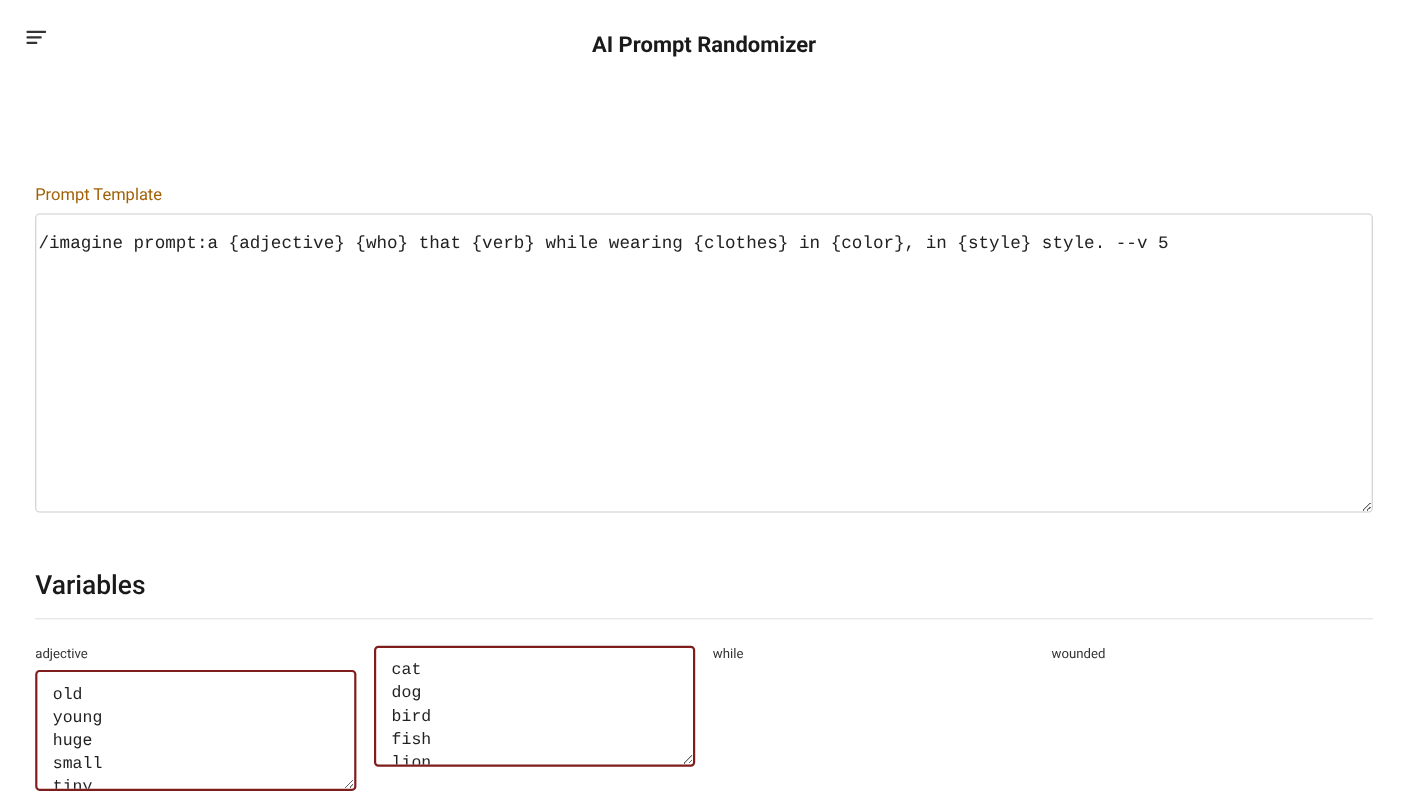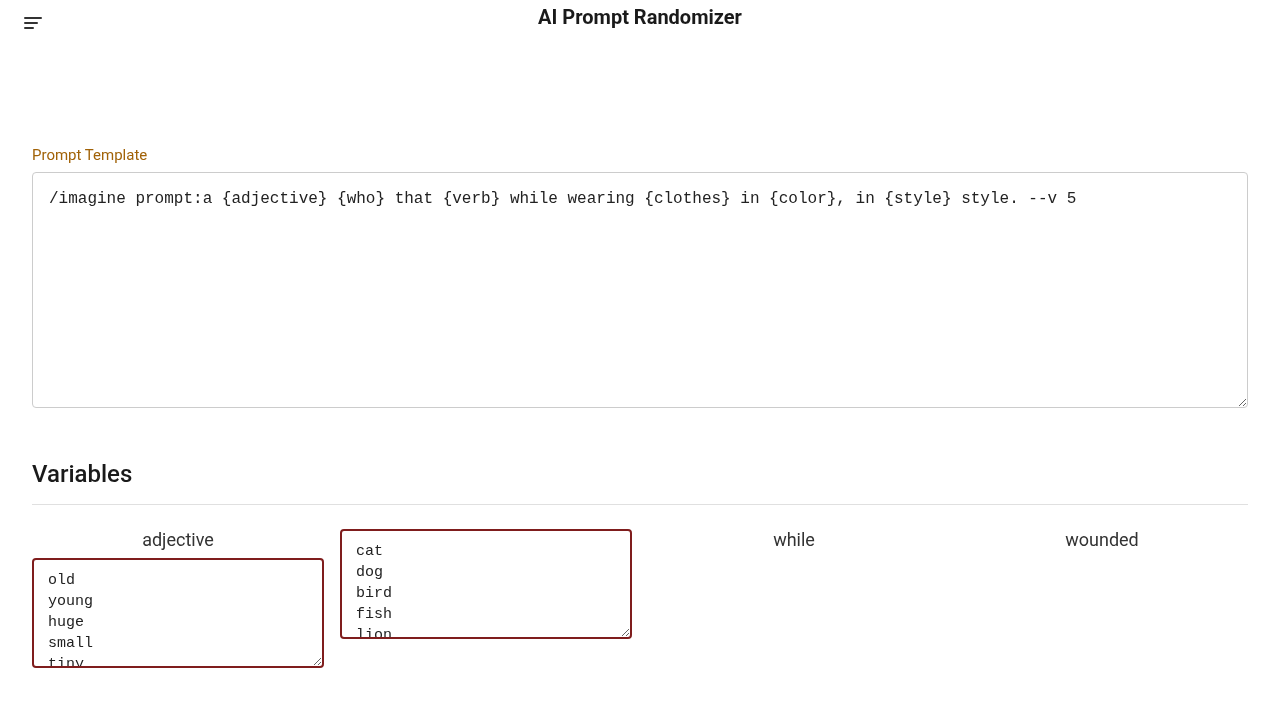"AI Prompt Randomizer" .header { align-items: flex-end -> flex-start; padding: 17px 24px -> 28px 24px }
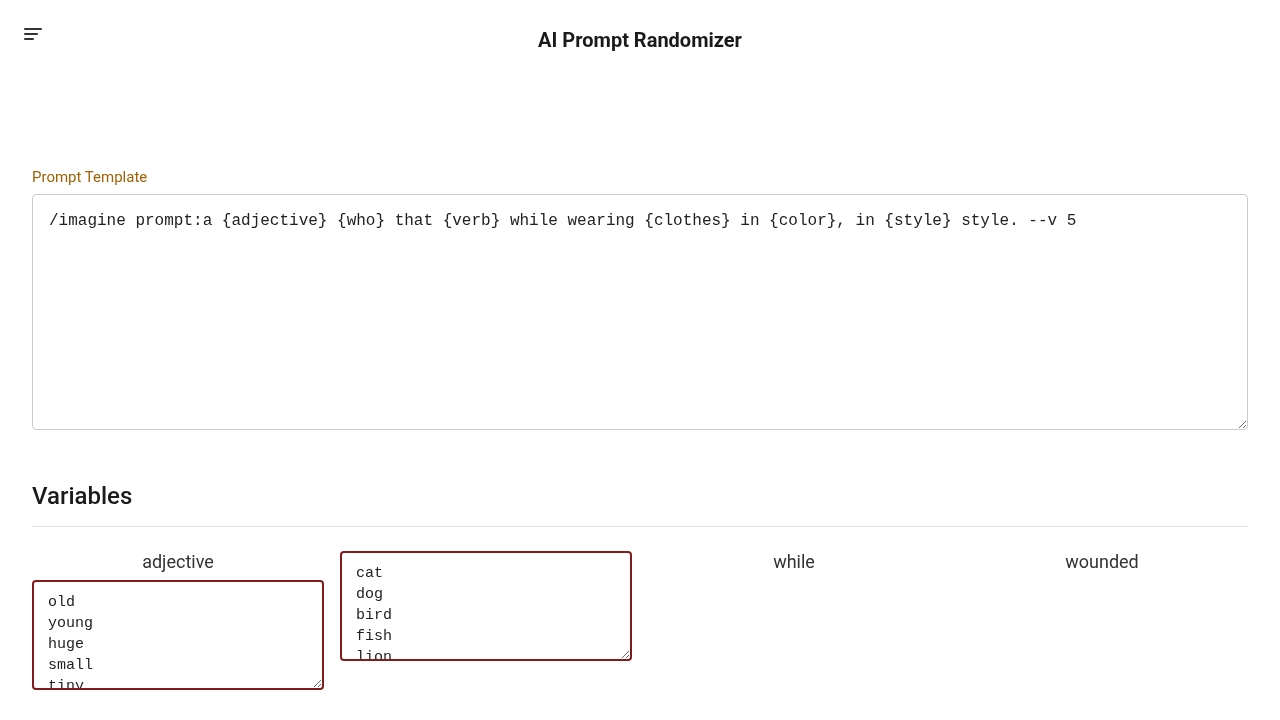"/imagine prompt:a {adjective} {who} that" .prompt-textarea { height: 236px -> 272px; padding: 14px 16px -> 14px 2px }
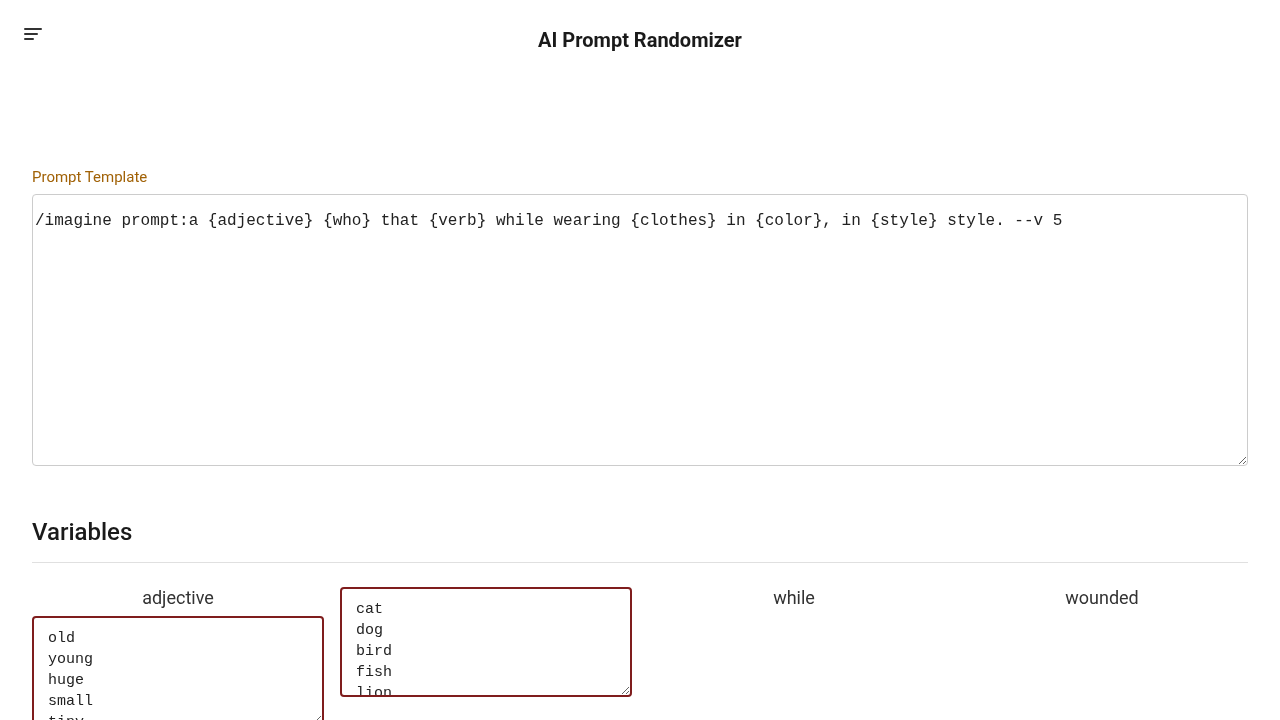"adjective" .variable-label { font-size: 18px -> 12px; text-align: center -> none }
